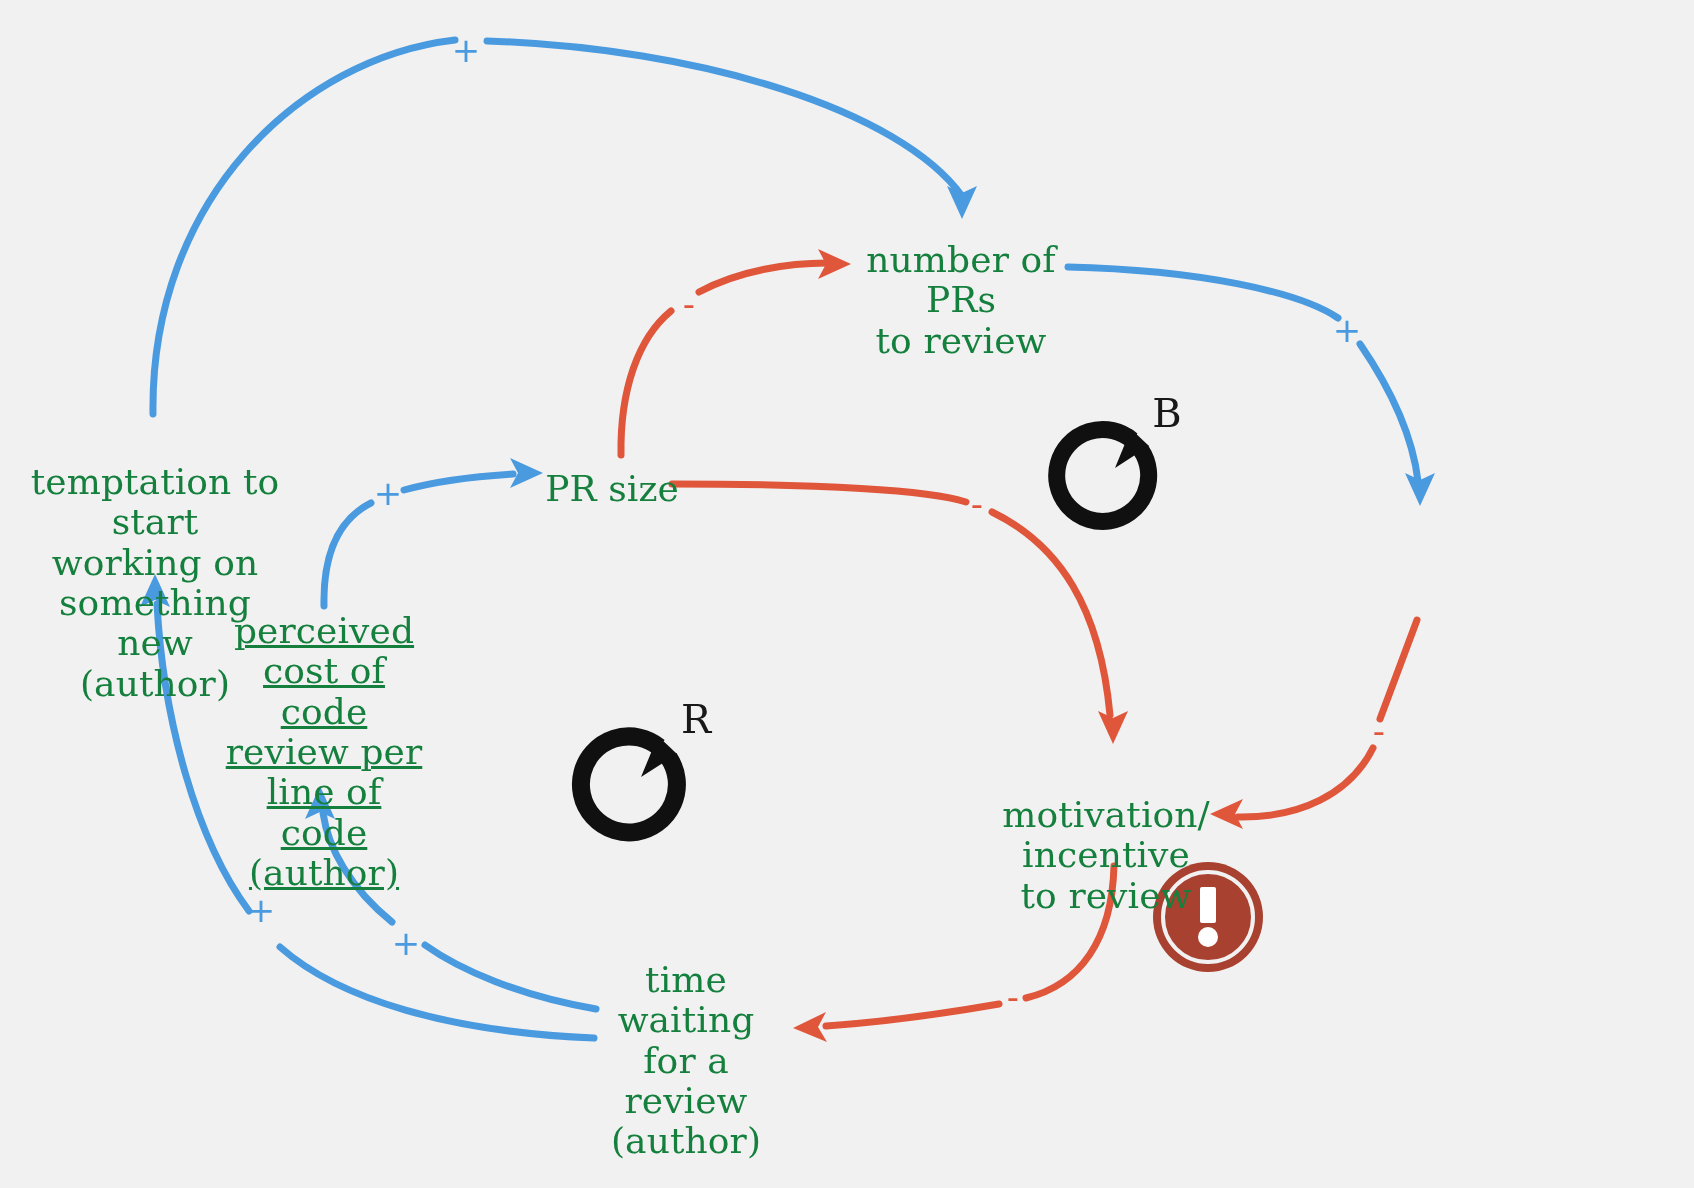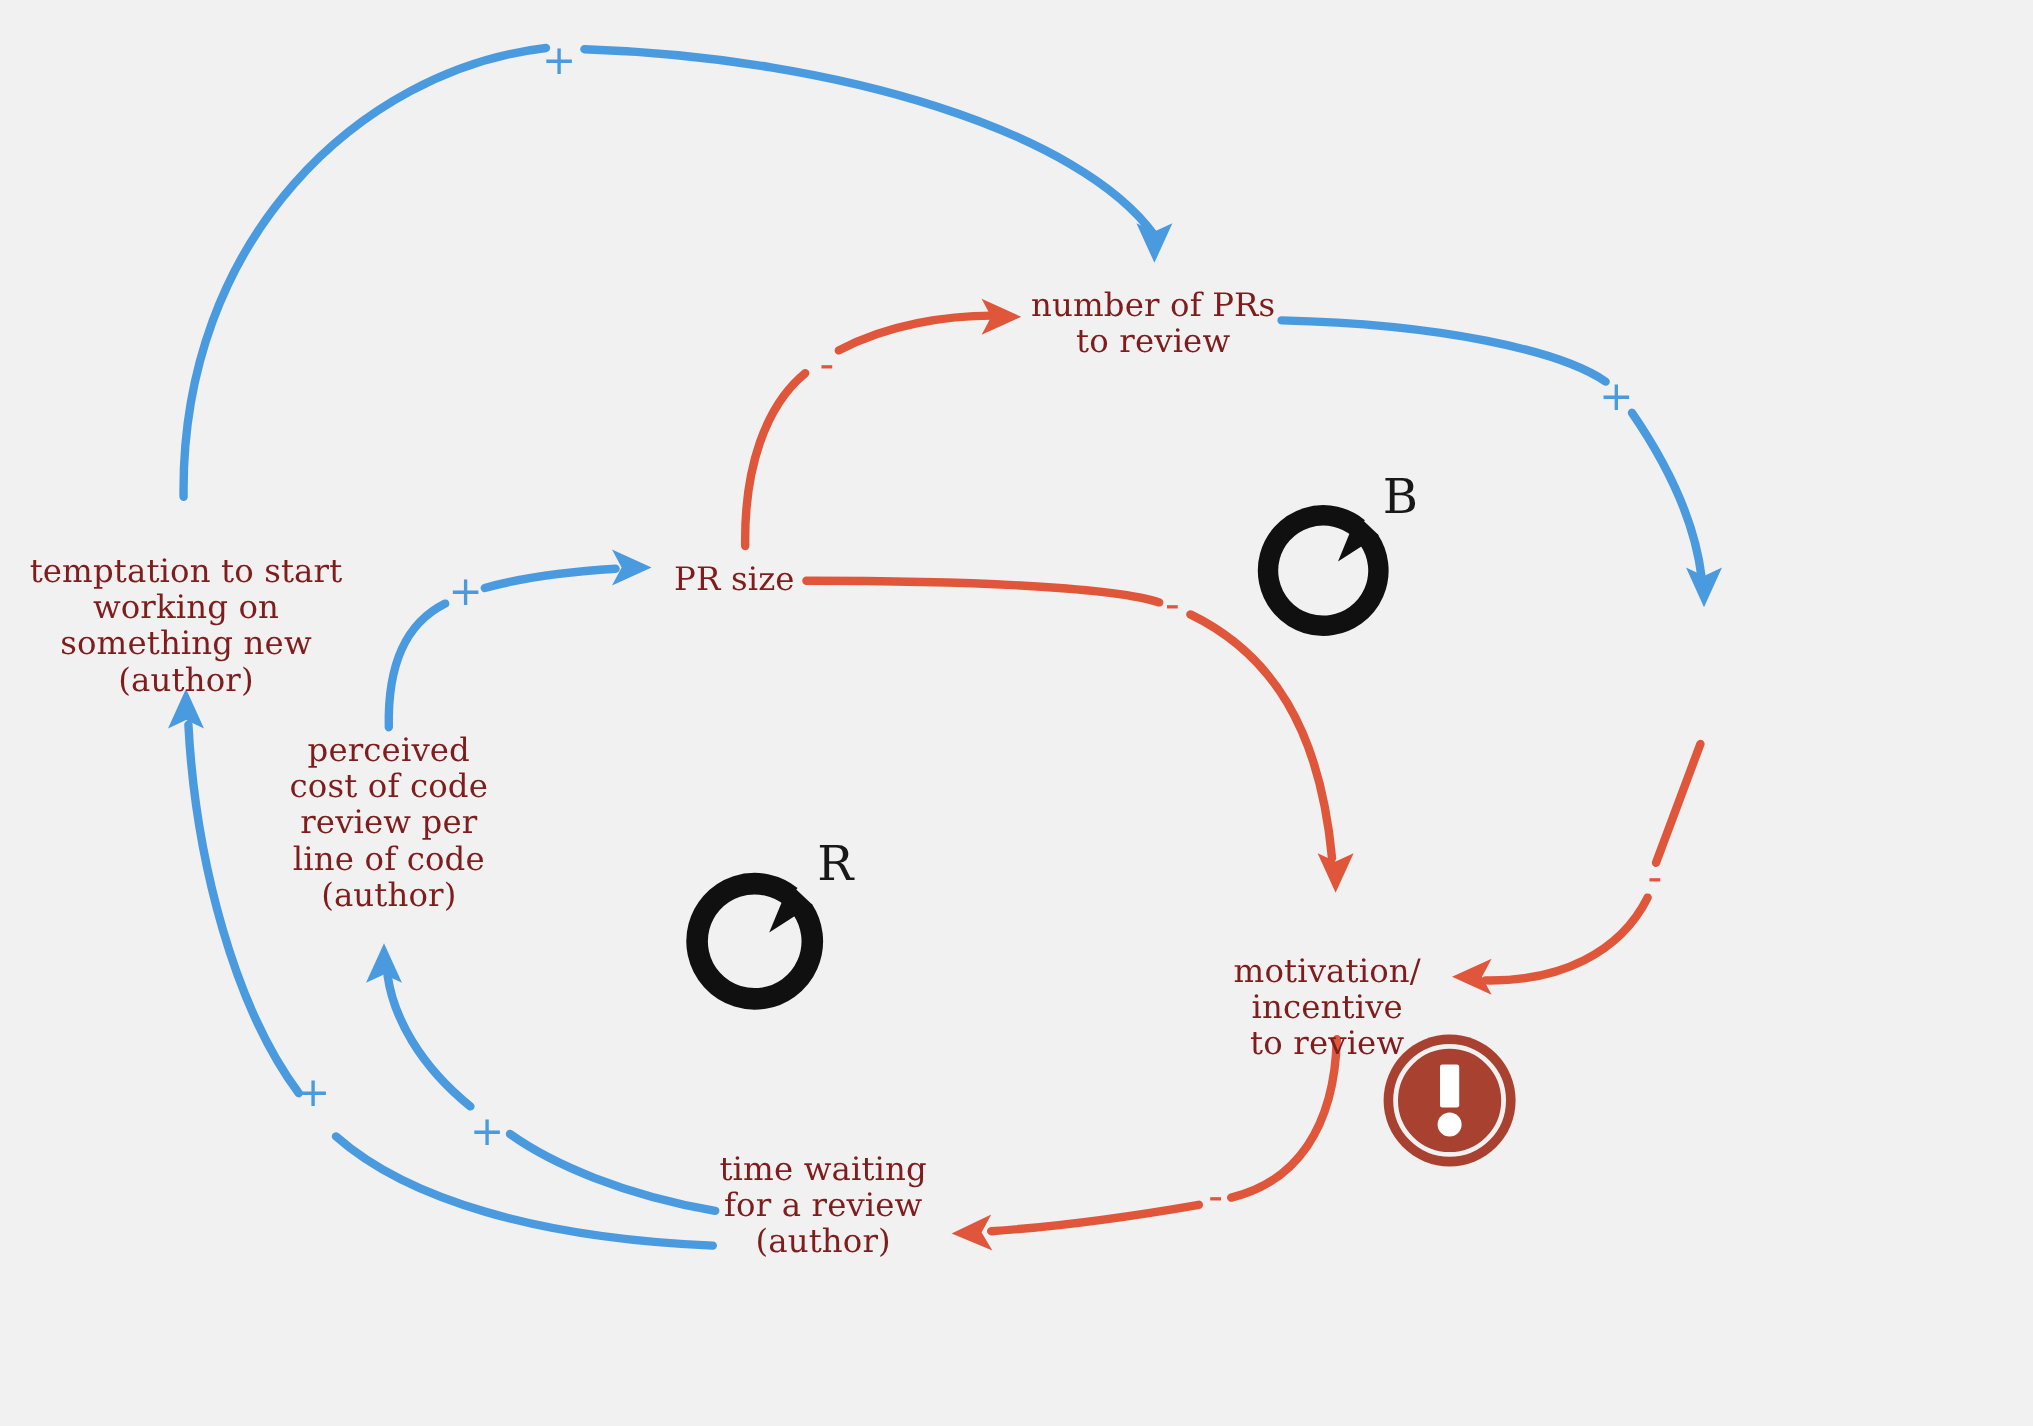"number of PRs" .node-label { color: #7f1d1d -> #15803d; font-size: 27px -> 36px }
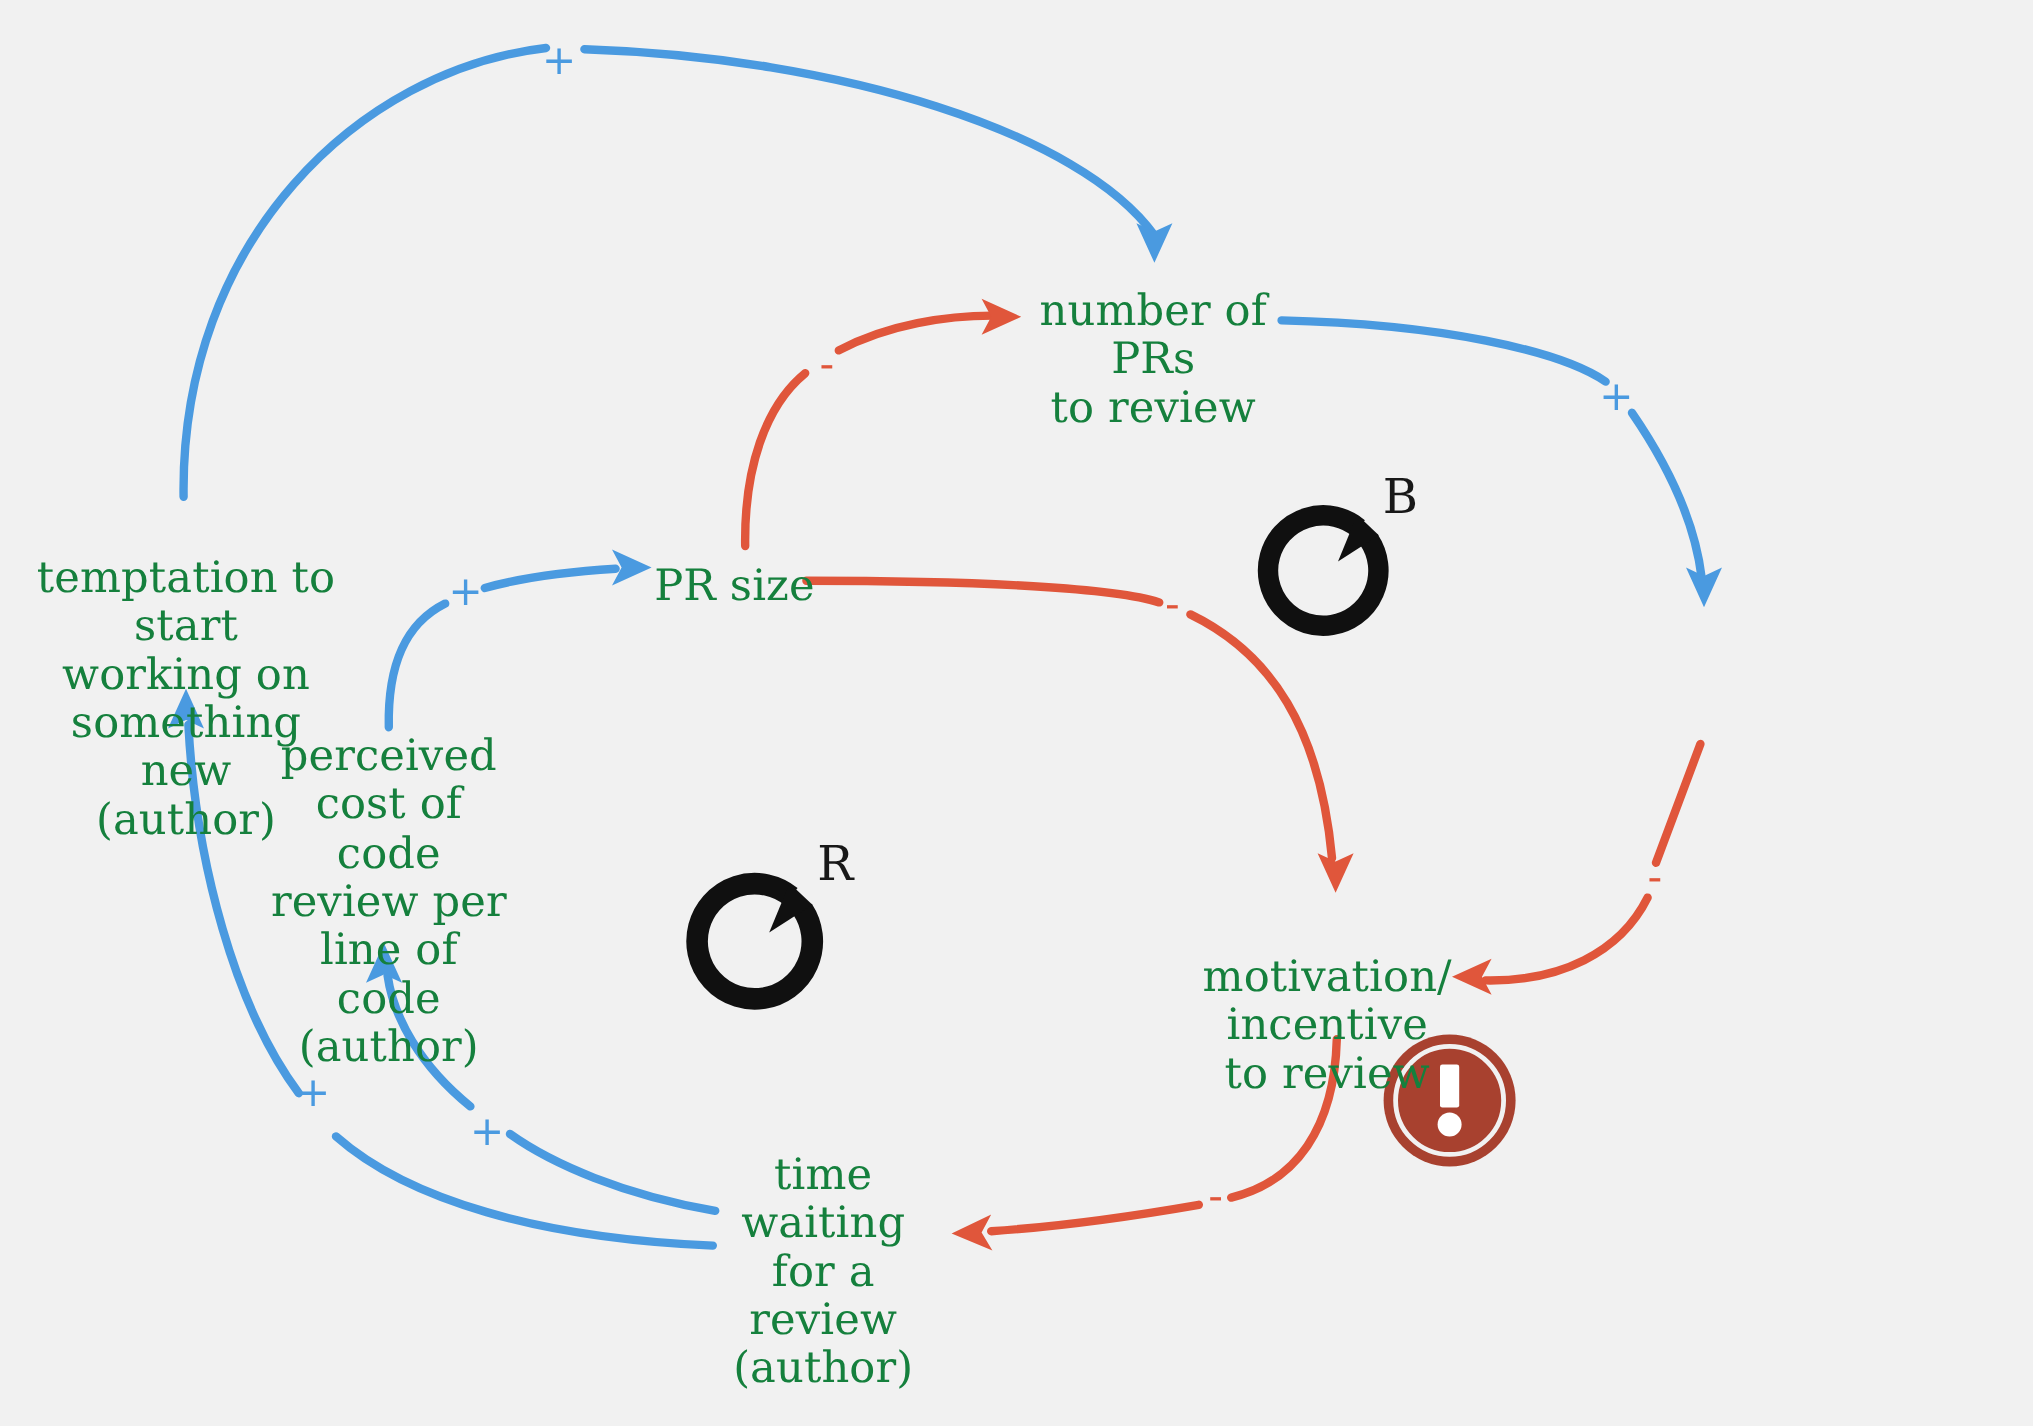"perceived" div.node-label { text-decoration: none -> underline }
